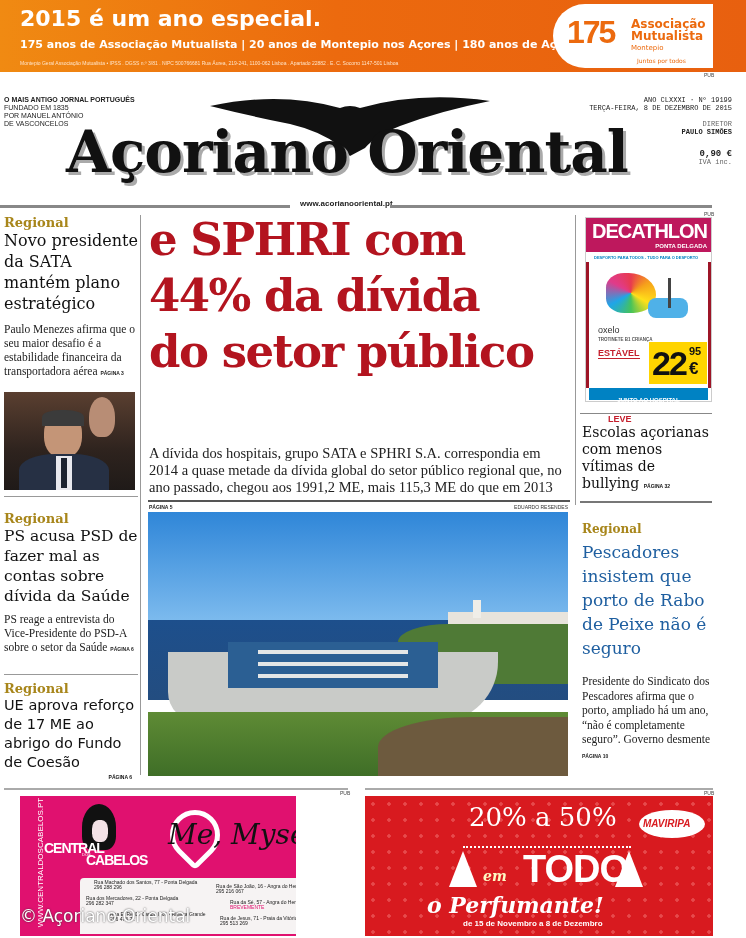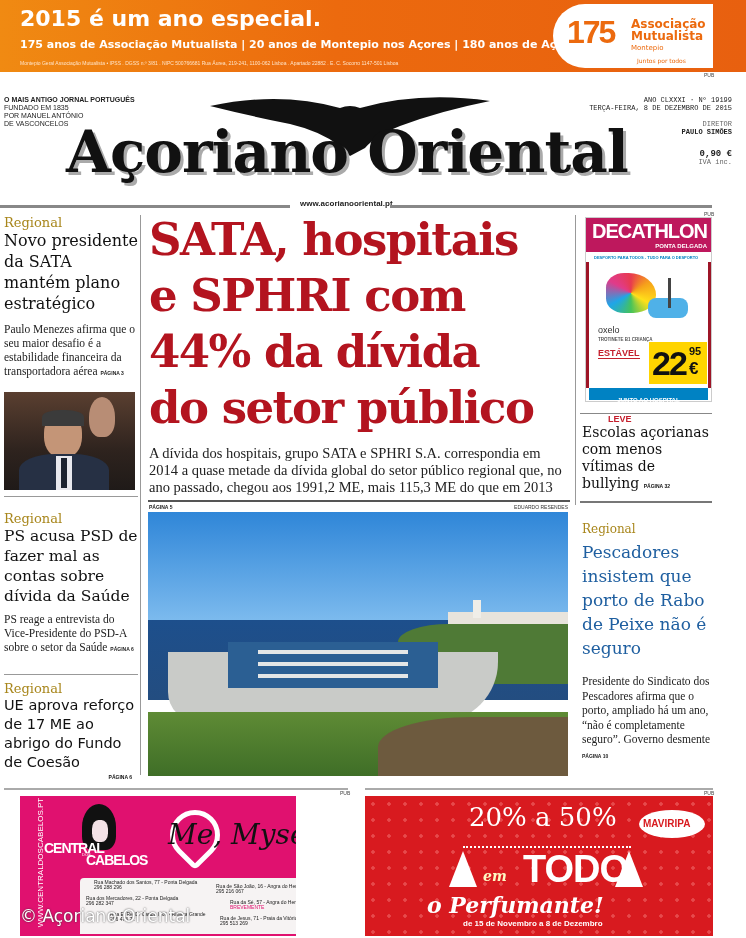"Regional" .kicker { font-weight: normal -> bold }
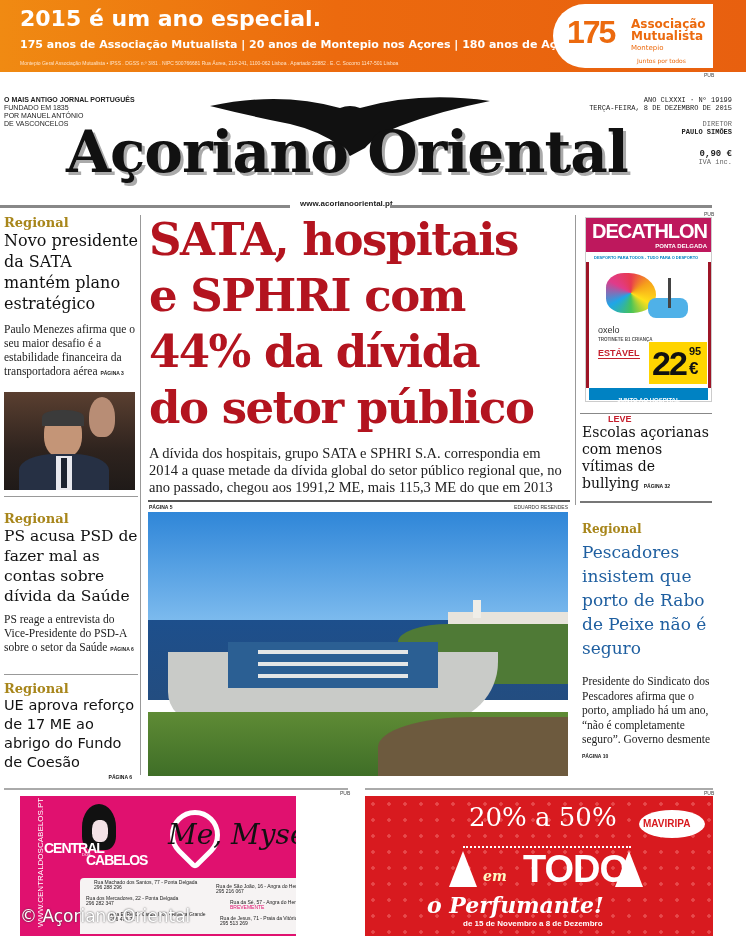"SATA, hospitais" div { html: <div>SATA, hospitais</div> -> none }
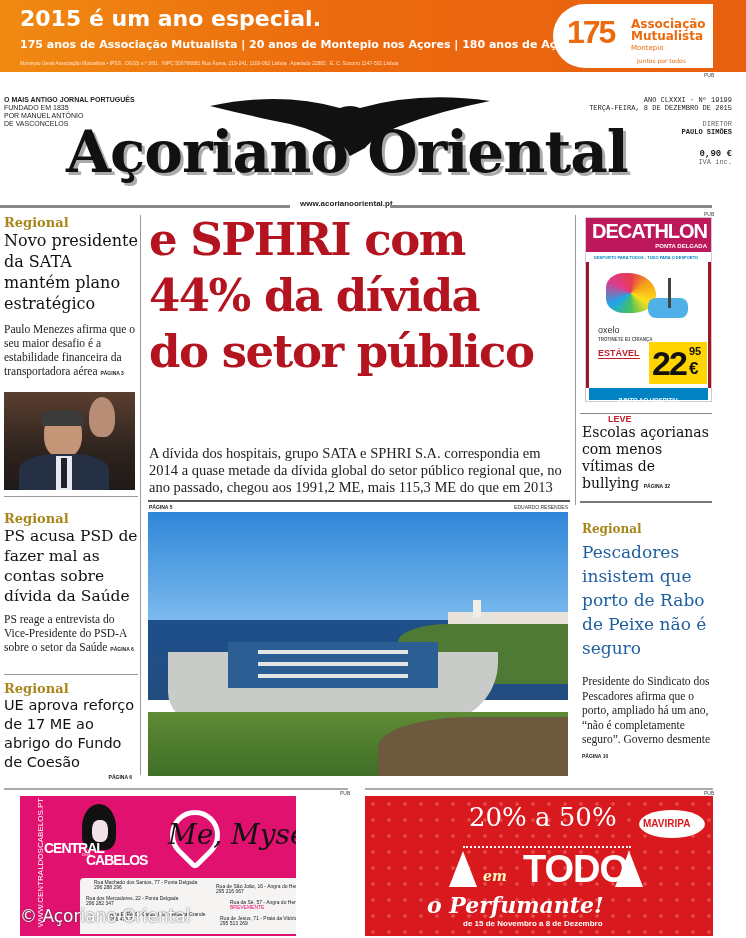"MAVIRIPA" div.abs { font-style: none -> italic }
